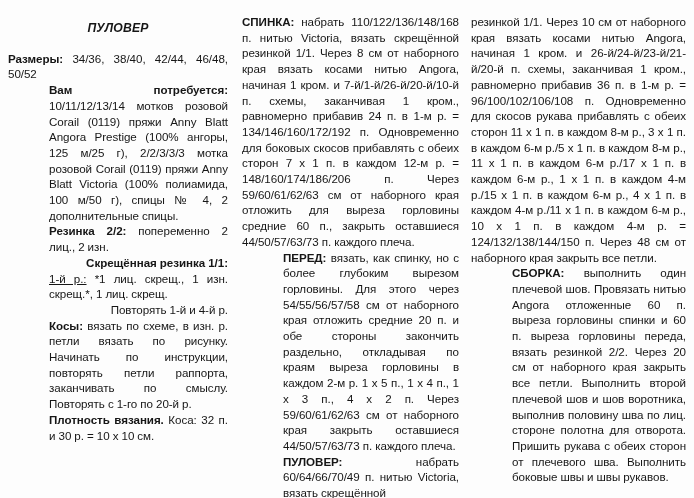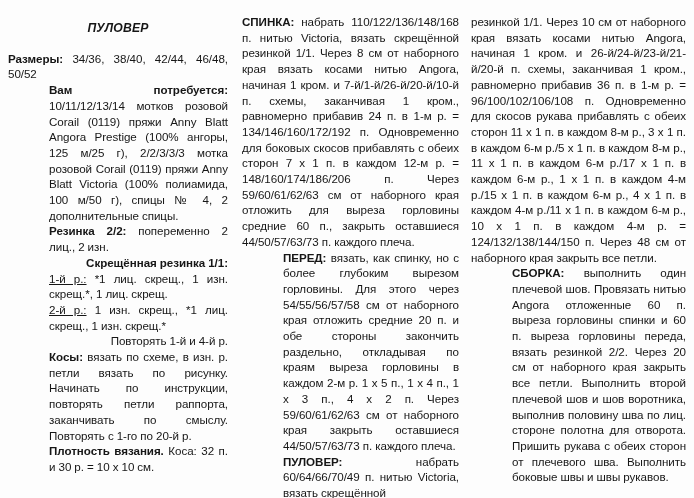"2-й р.: 1 изн. скрещ.," p.para { html: <p><span>2-й р.:</span><span> 1 изн. скрещ., *1 лиц. скрещ., 1 изн. скрещ.*</span></p> -> none }
